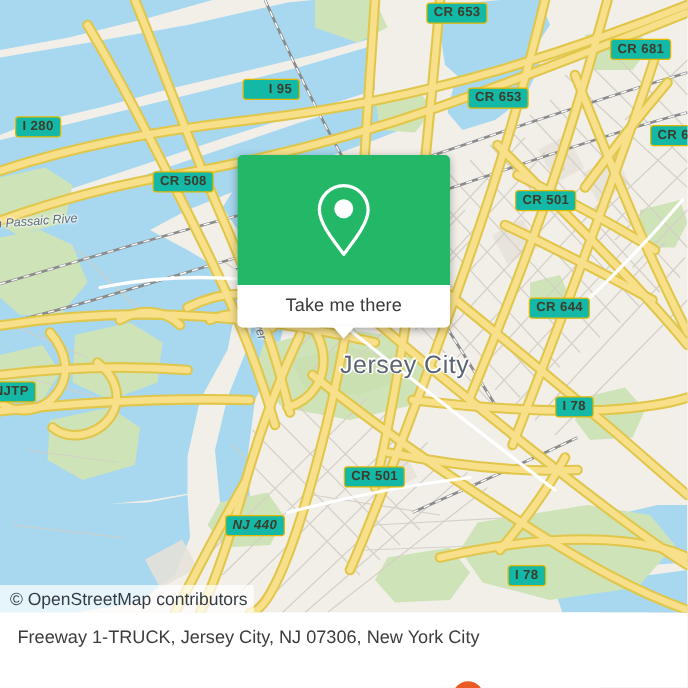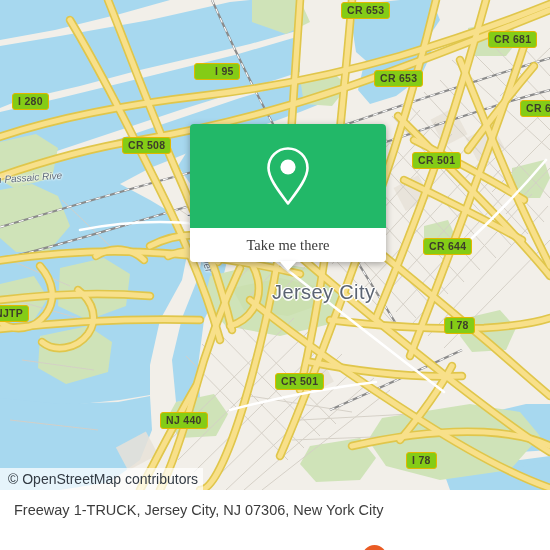"CR 653" .shield { background: #84cc16 -> #14b8a6 }
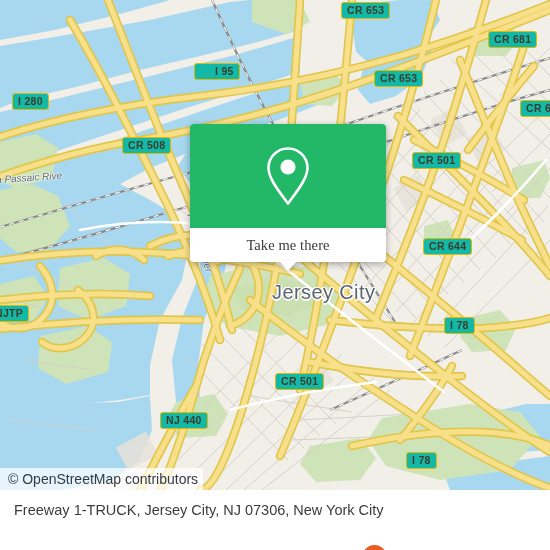"Take me there" #popup { font-family: Liberation Serif, serif -> none; width: 196px -> 170px }
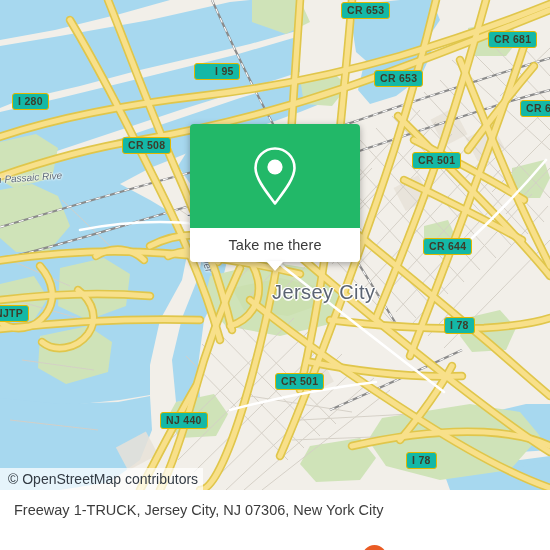"NJ 440" div.shield { font-style: none -> italic; left: 160px -> 180px }
